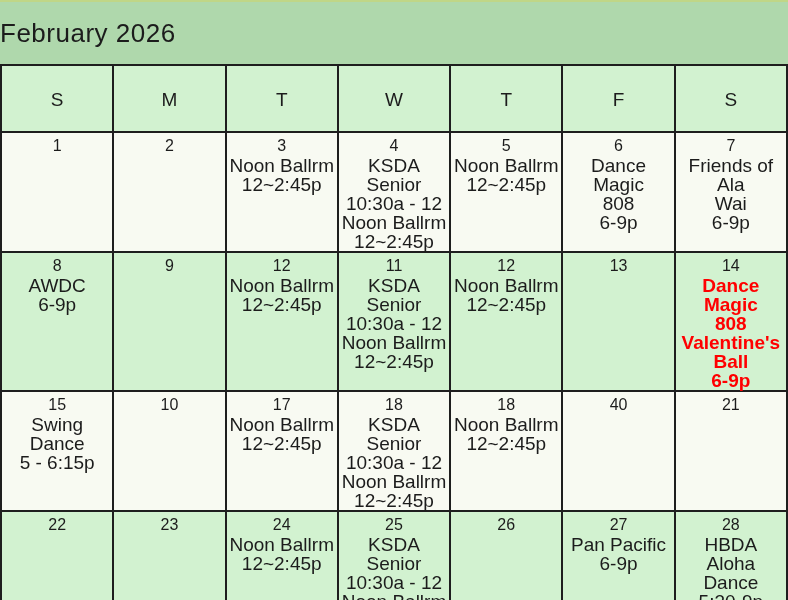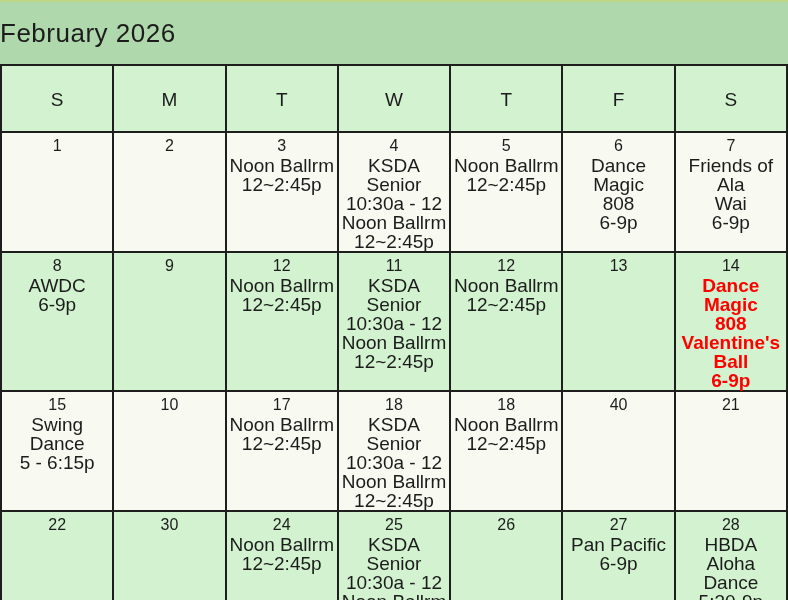"30" div.num { text: 30 -> 23 }
